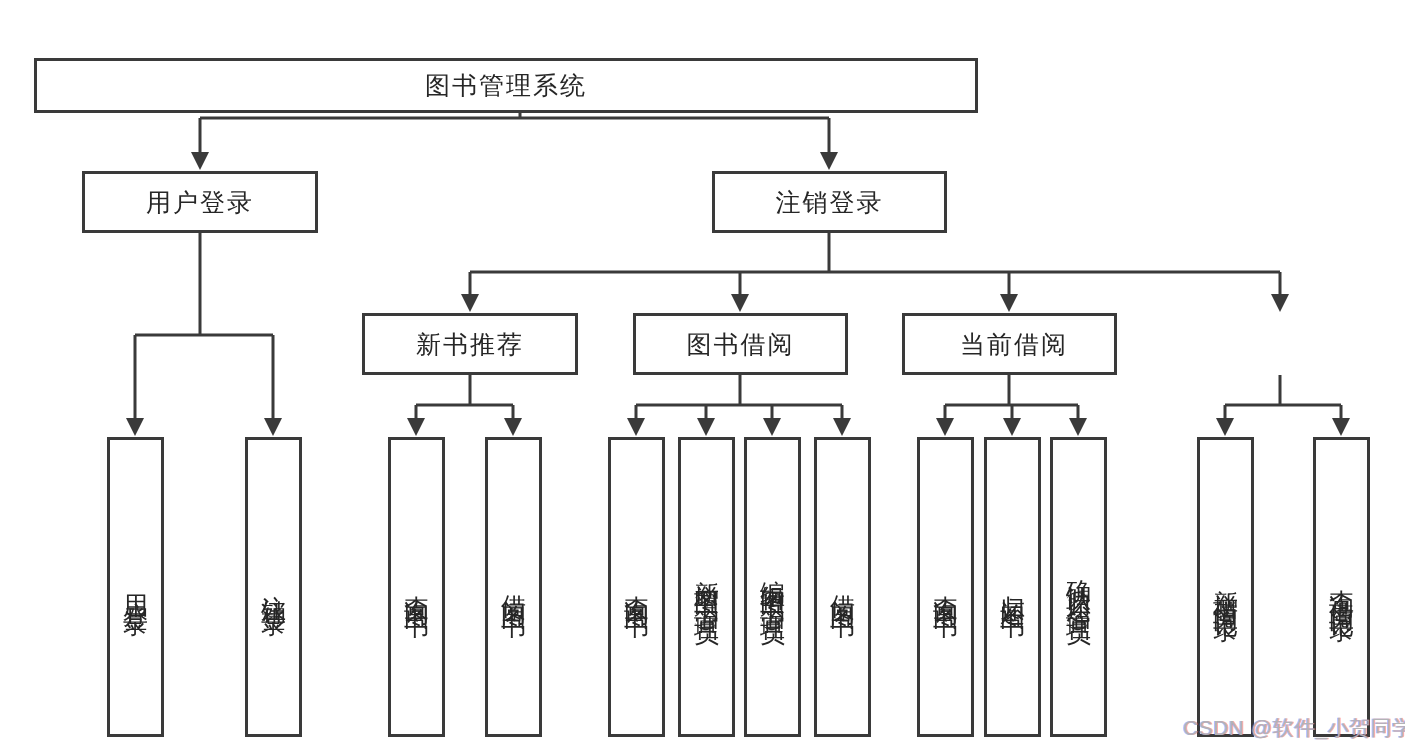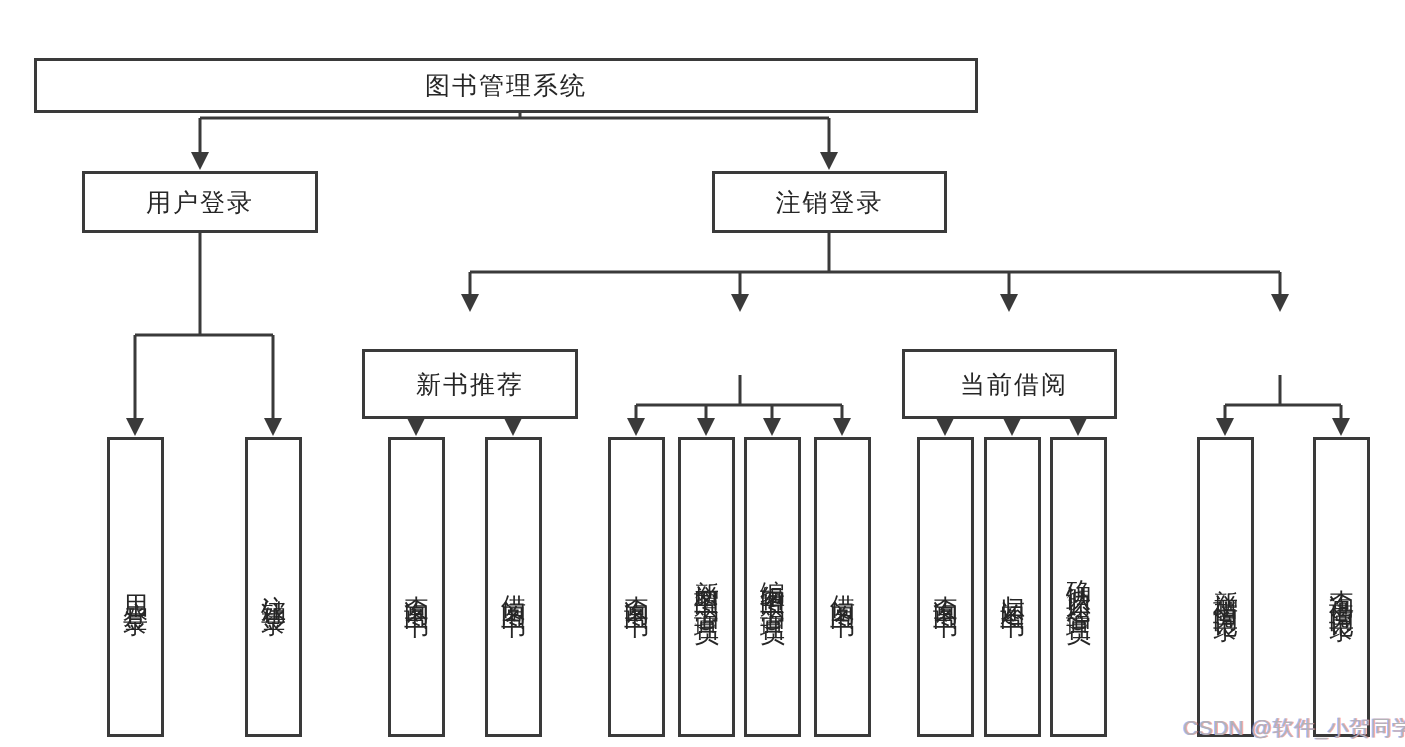"新书推荐" .hdr { height: 70px -> 62px; margin-top: 36px -> none }
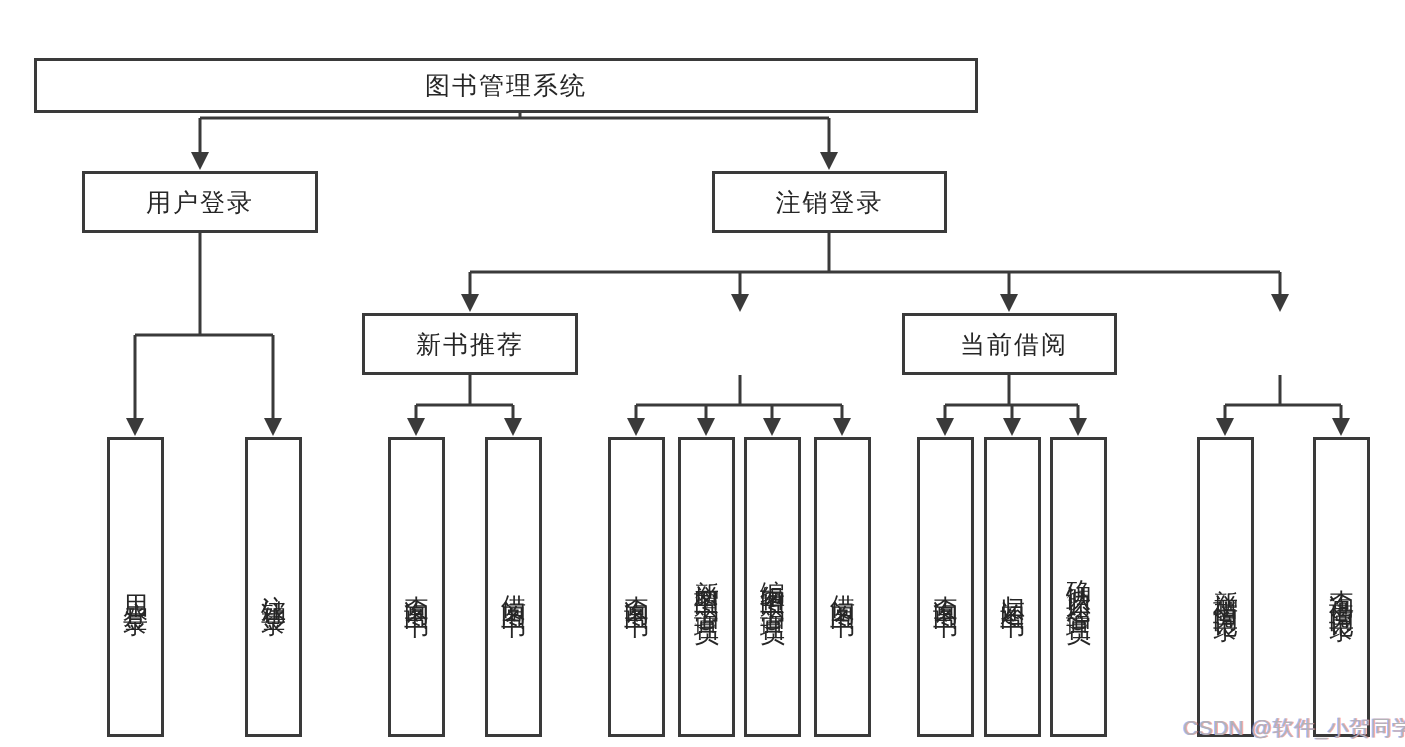"图书借阅" div.box { html: none -> <div> <span>图书借阅</span> </div> }
